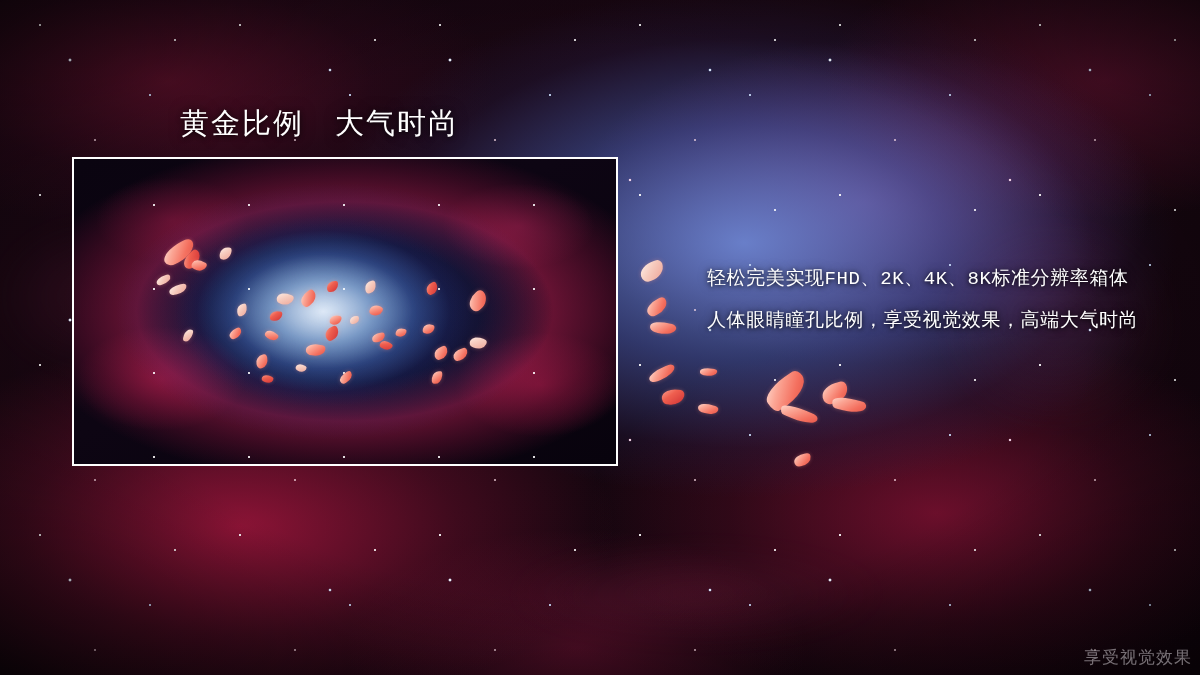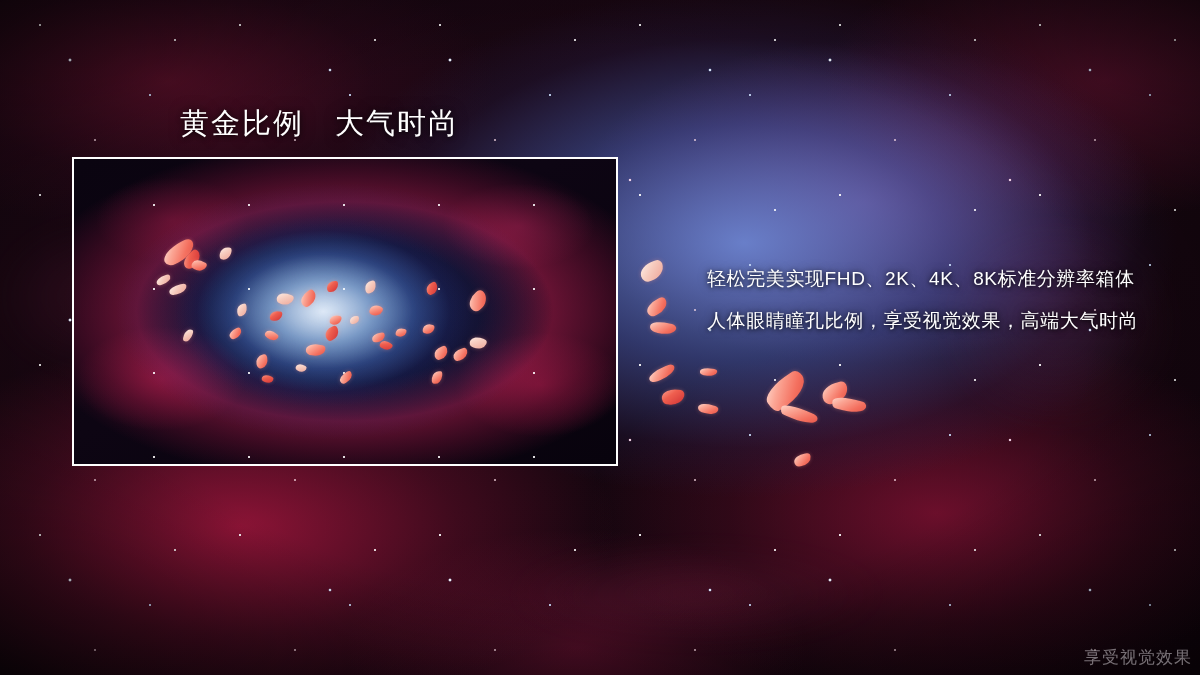"黄金比例 大气时尚" #slide { font-family: Liberation Sans, sans-serif -> Liberation Mono, monospace }
